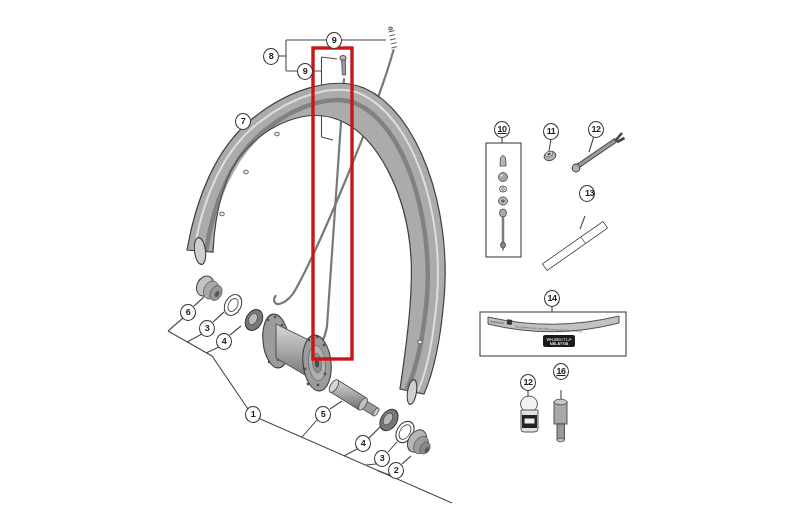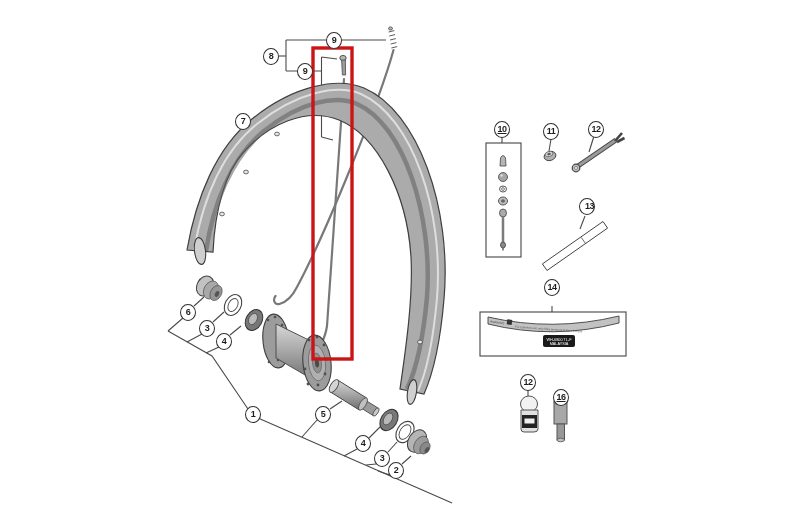"13" div.callout { top: 198px -> 185px }
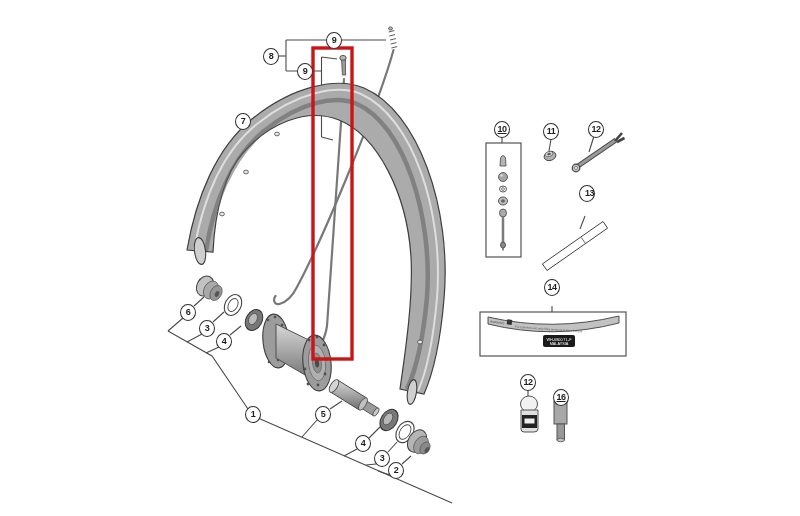"14" div.callout { top: 279px -> 290px }
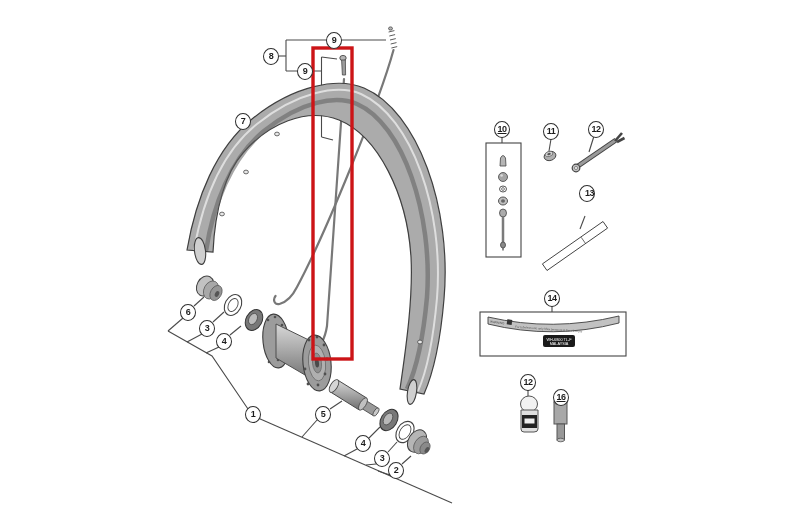"16" div.callout { top: 389px -> 363px }
